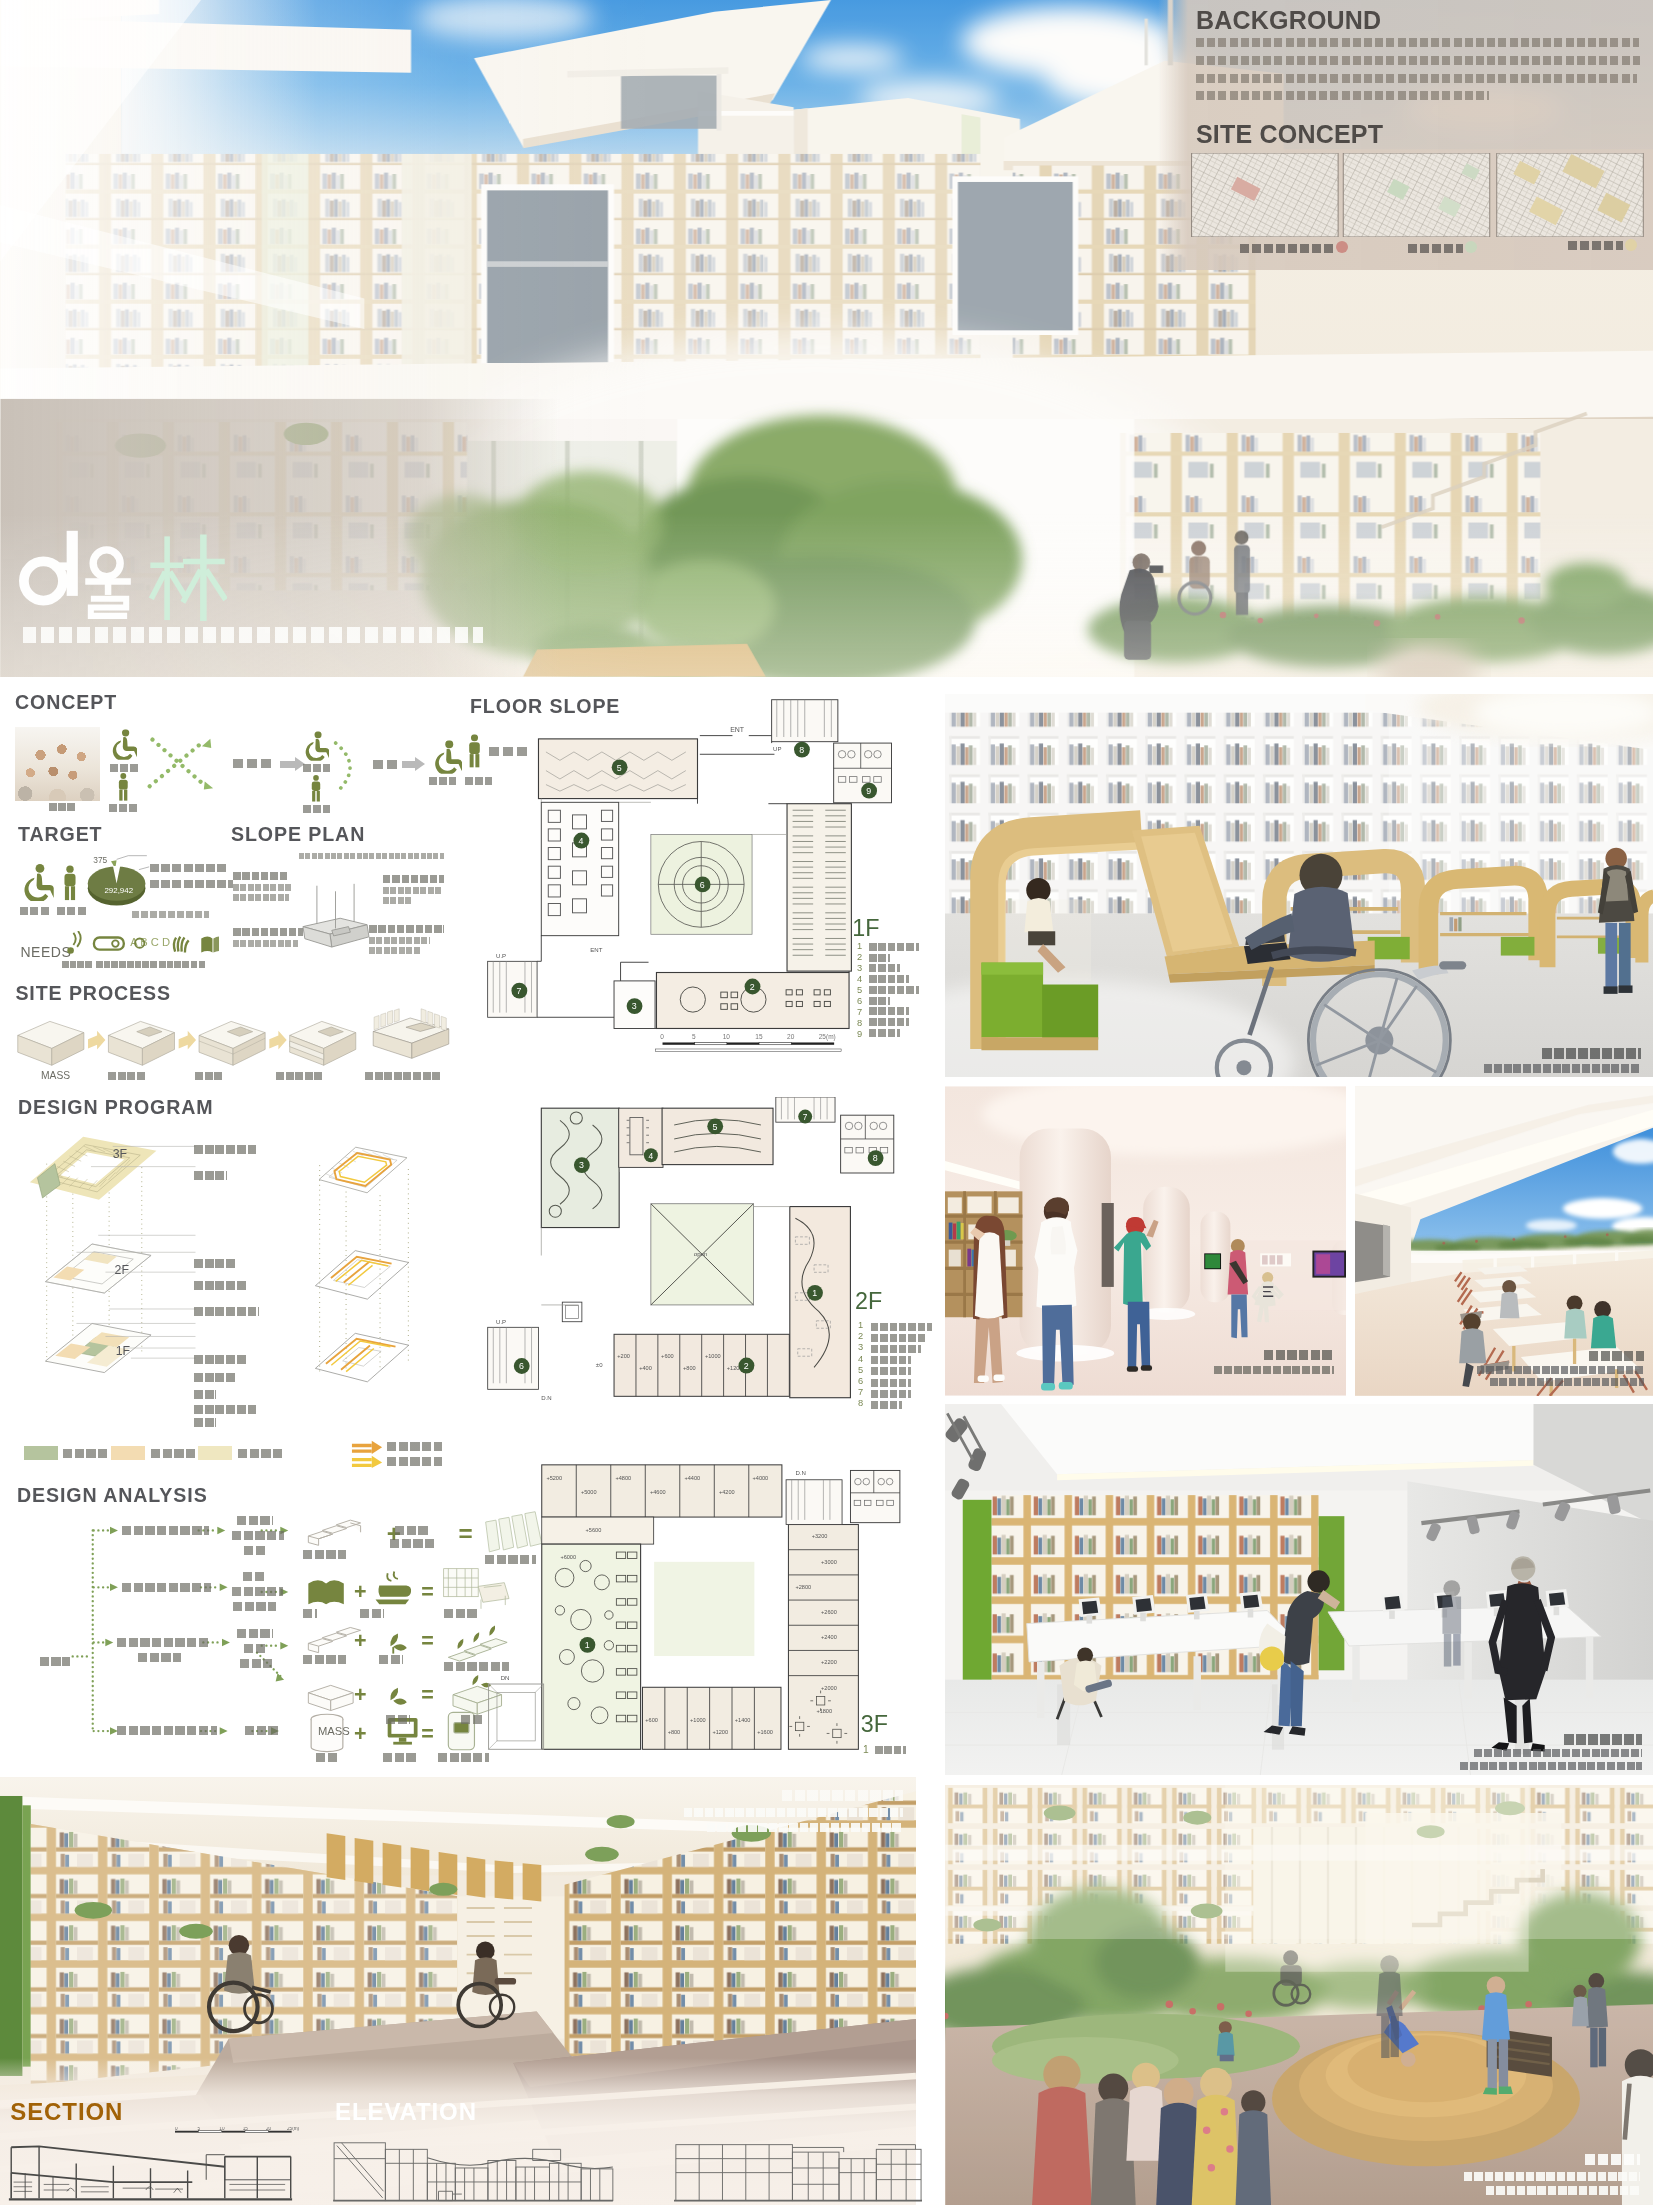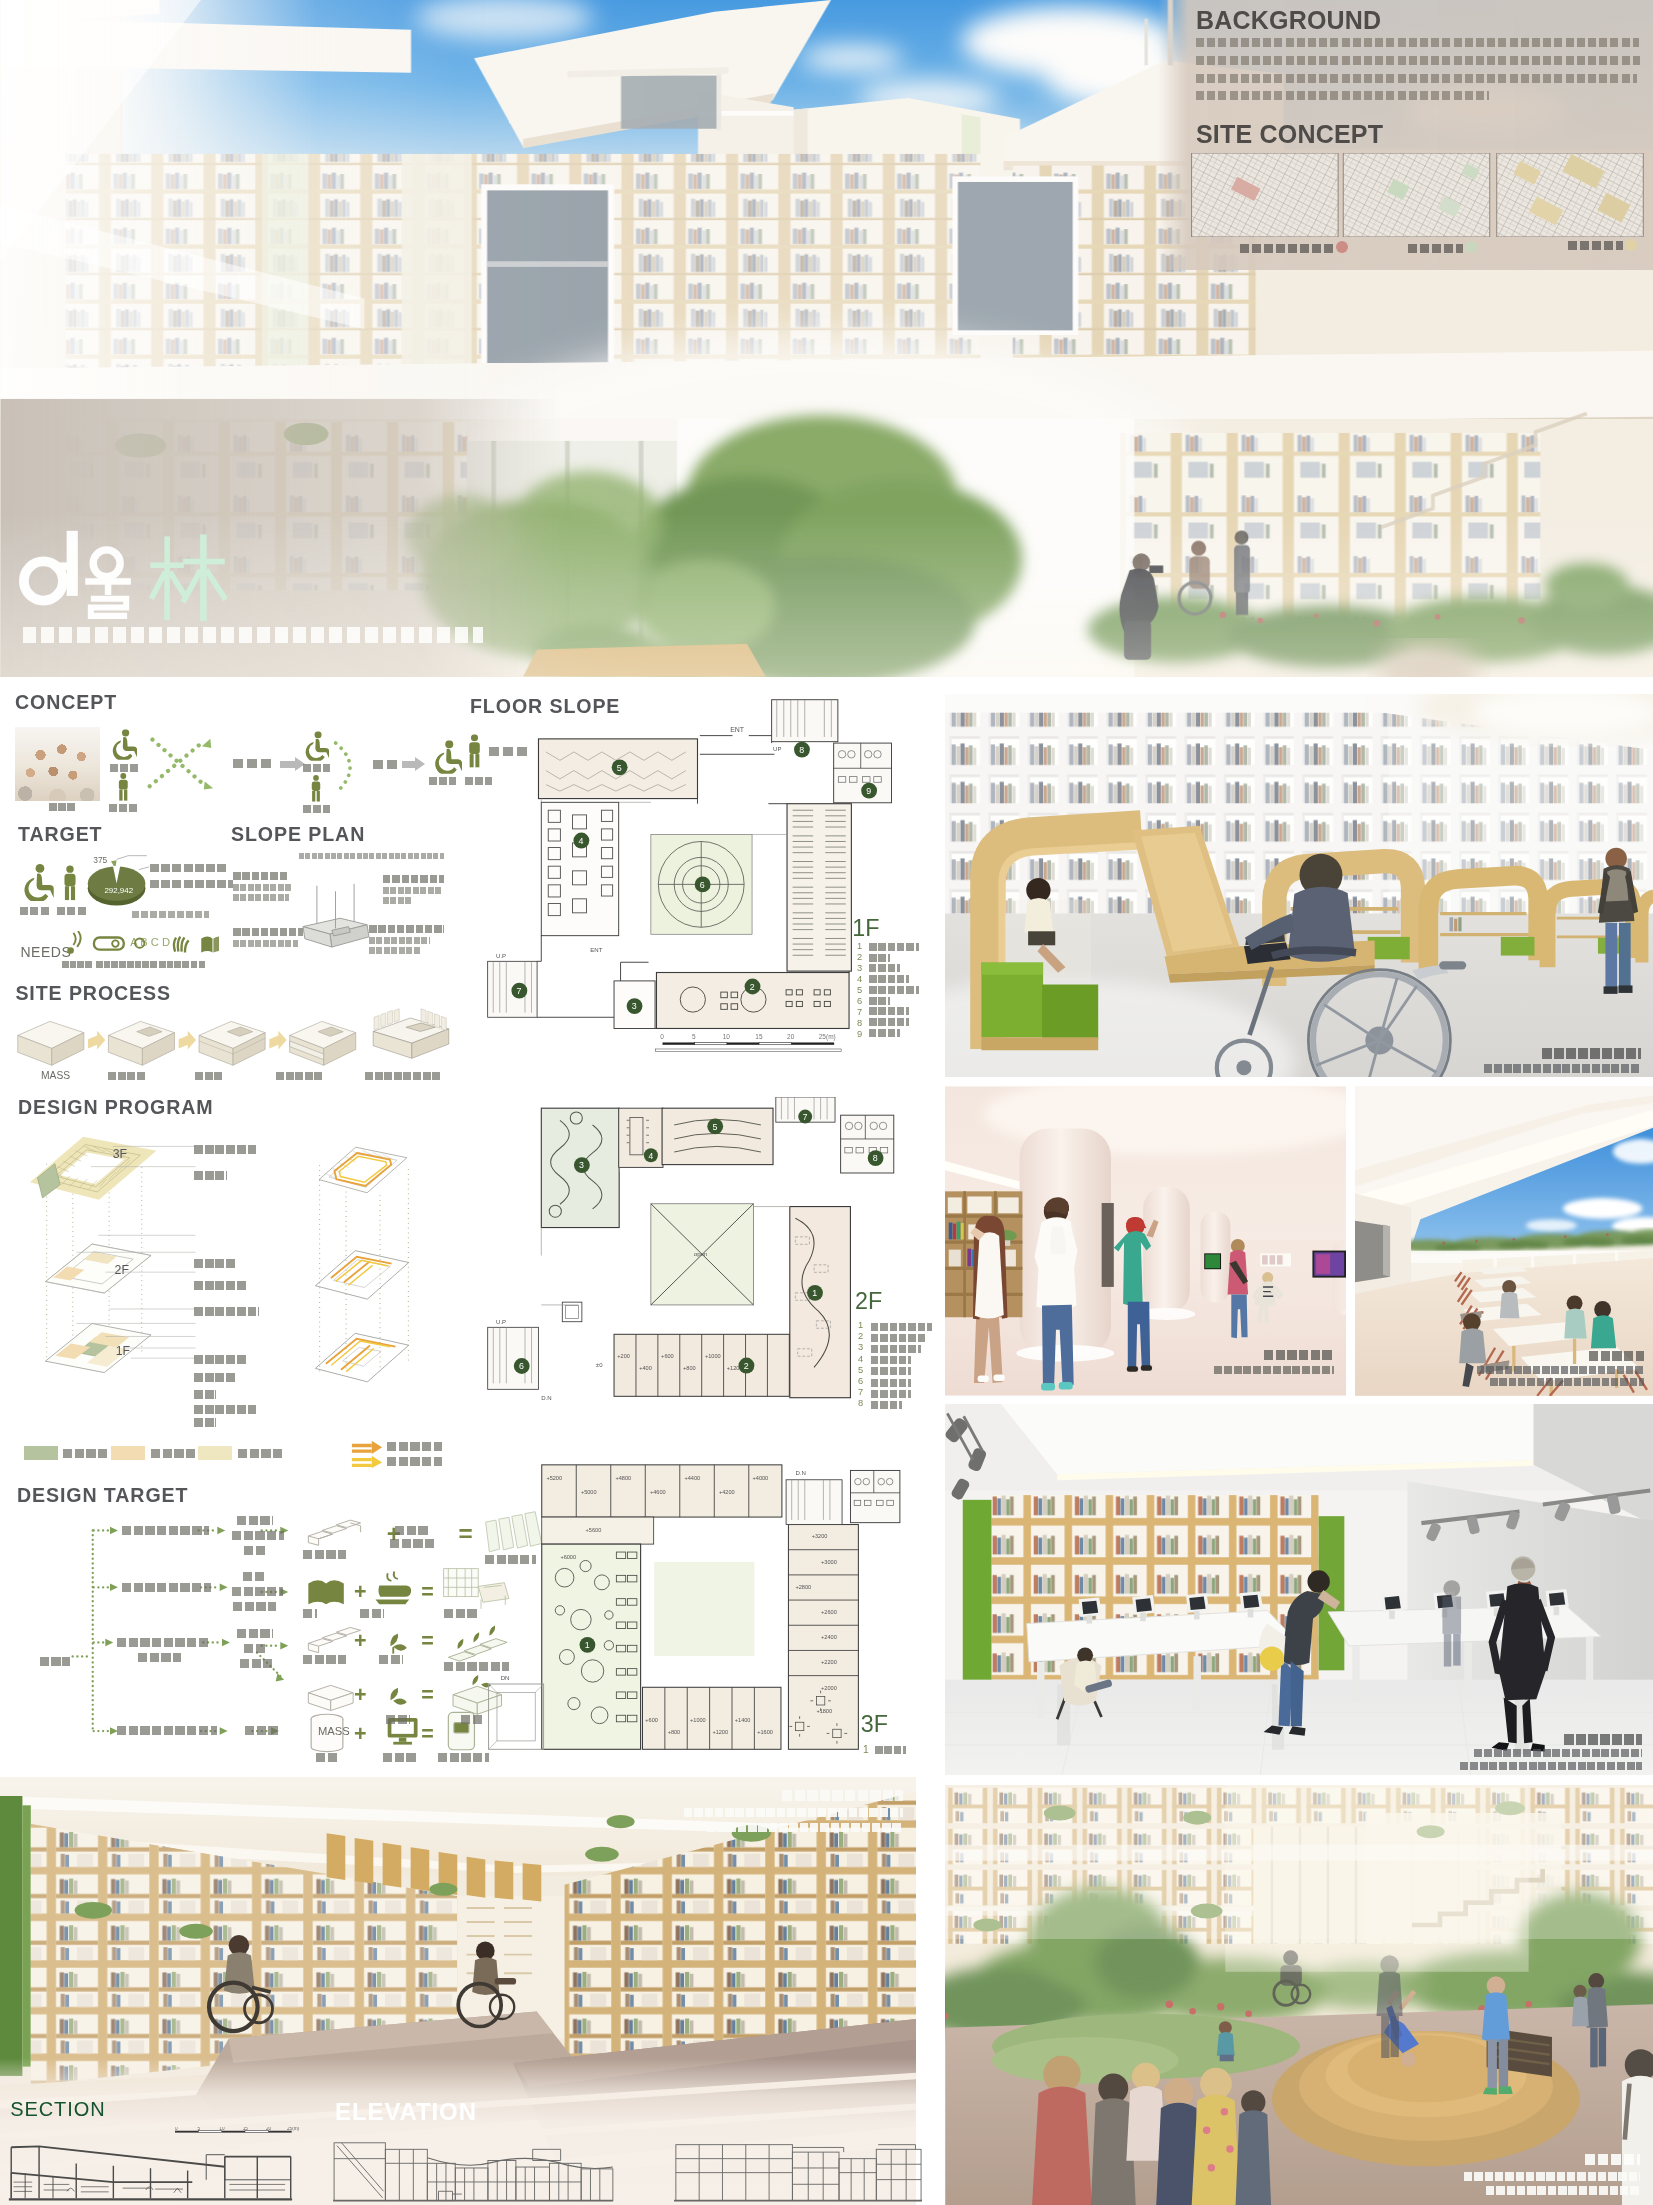"DESIGN TARGET" div.hd { text: TARGET -> ANALYSIS }
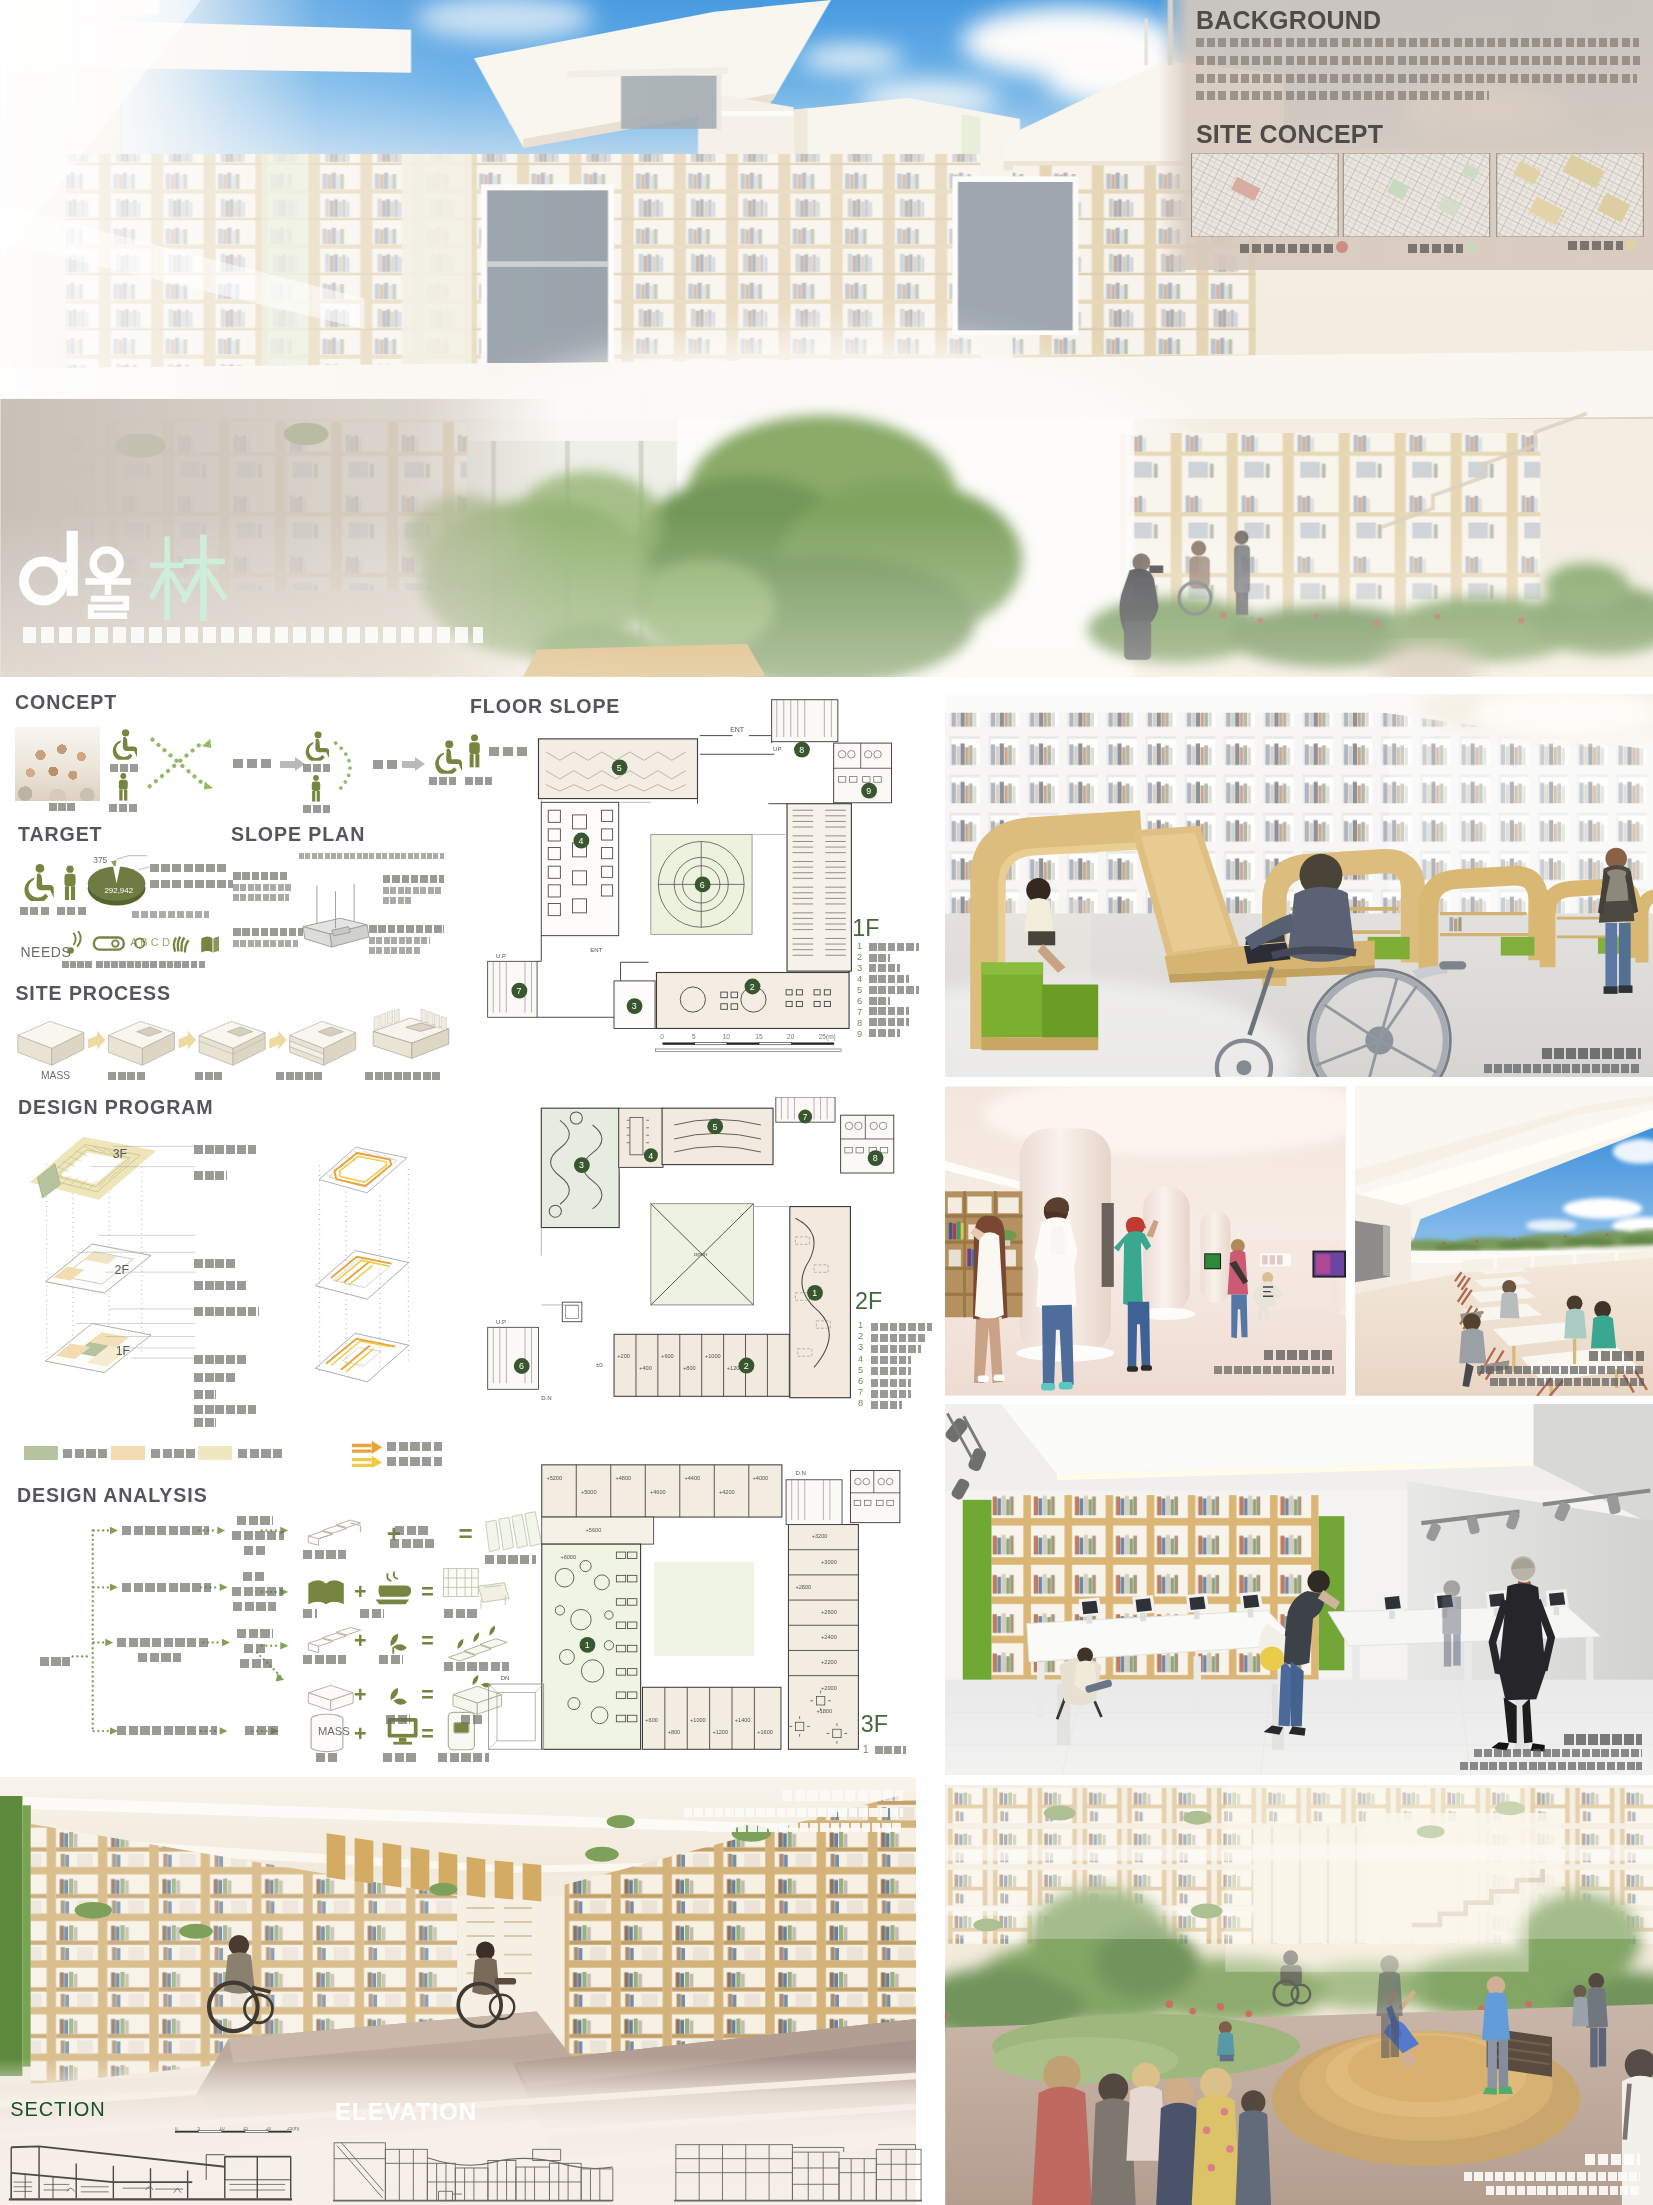"SECTION" div.abs { color: #14532d -> #a16207; font-size: 20px -> 24px; font-weight: normal -> bold }
